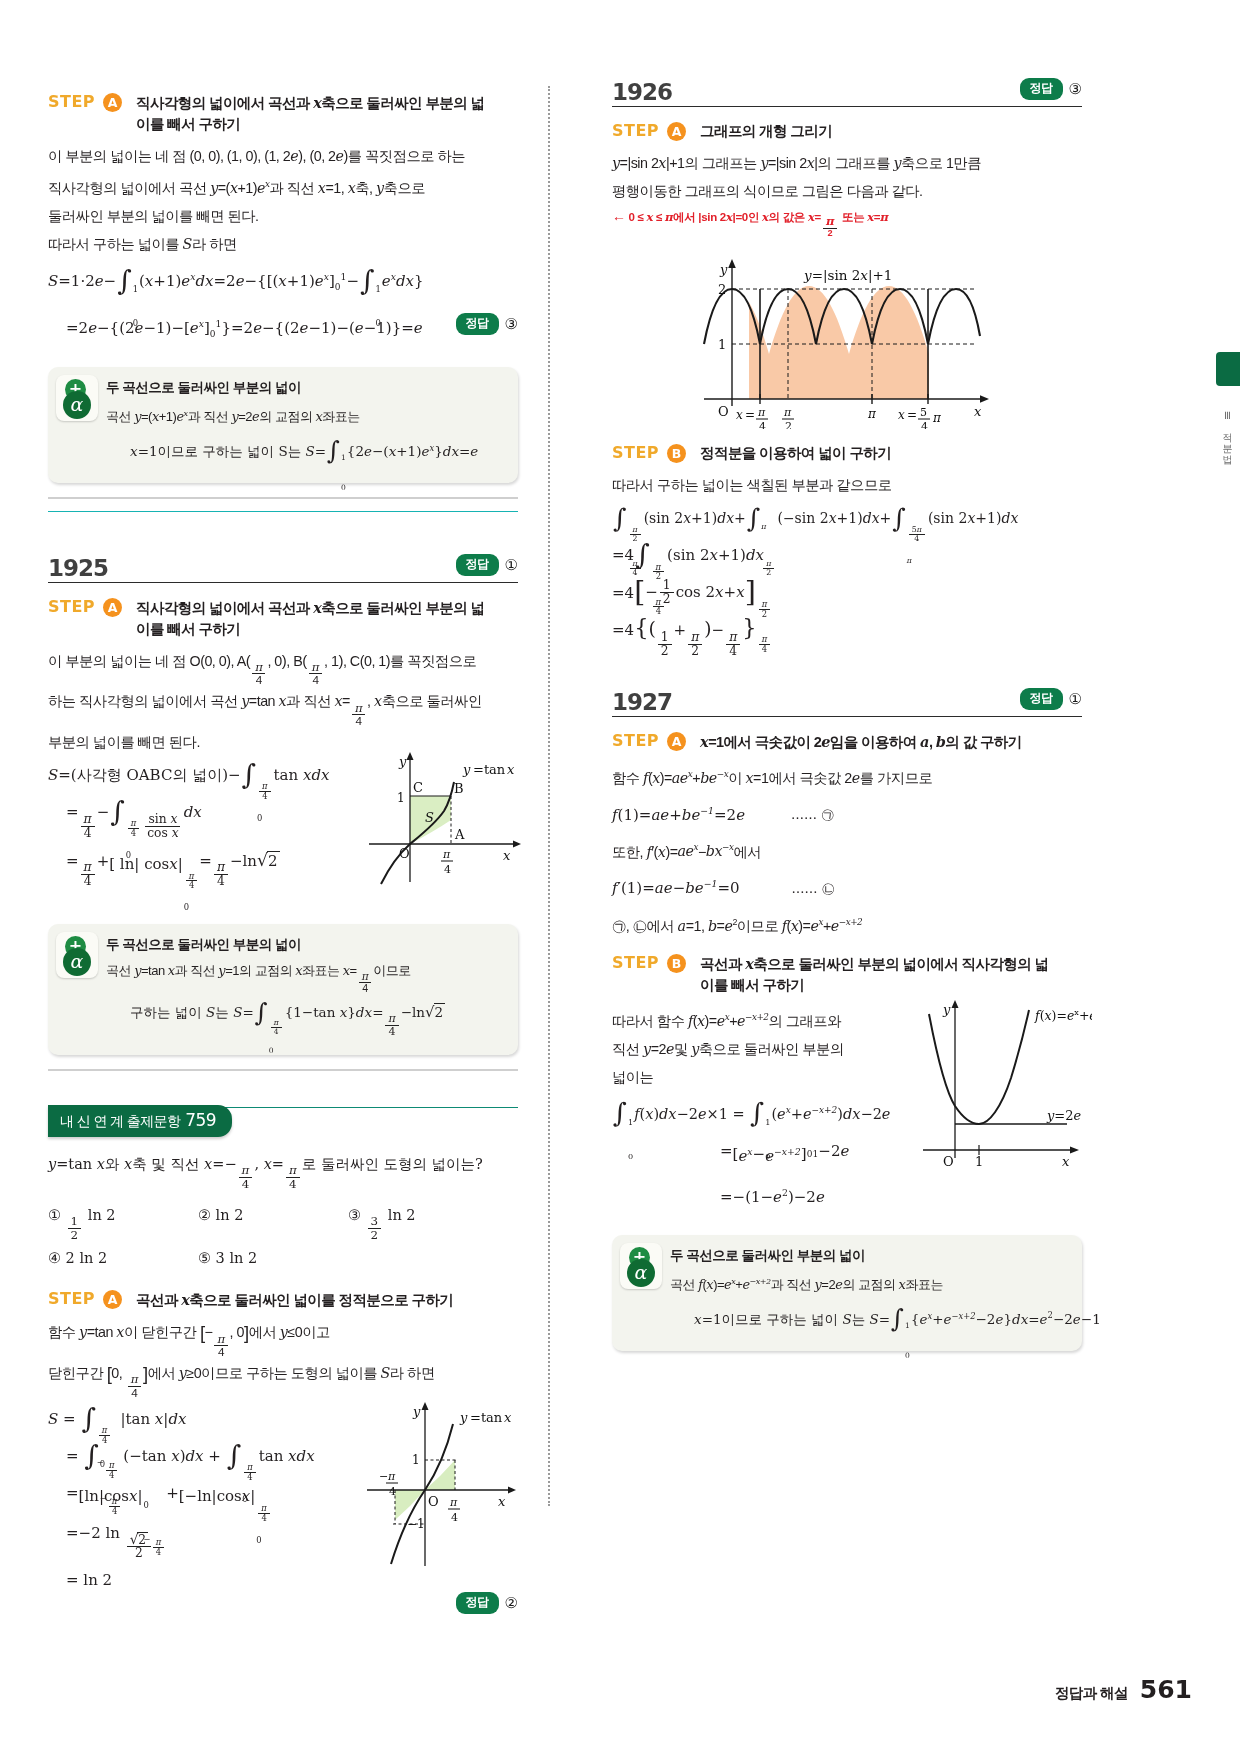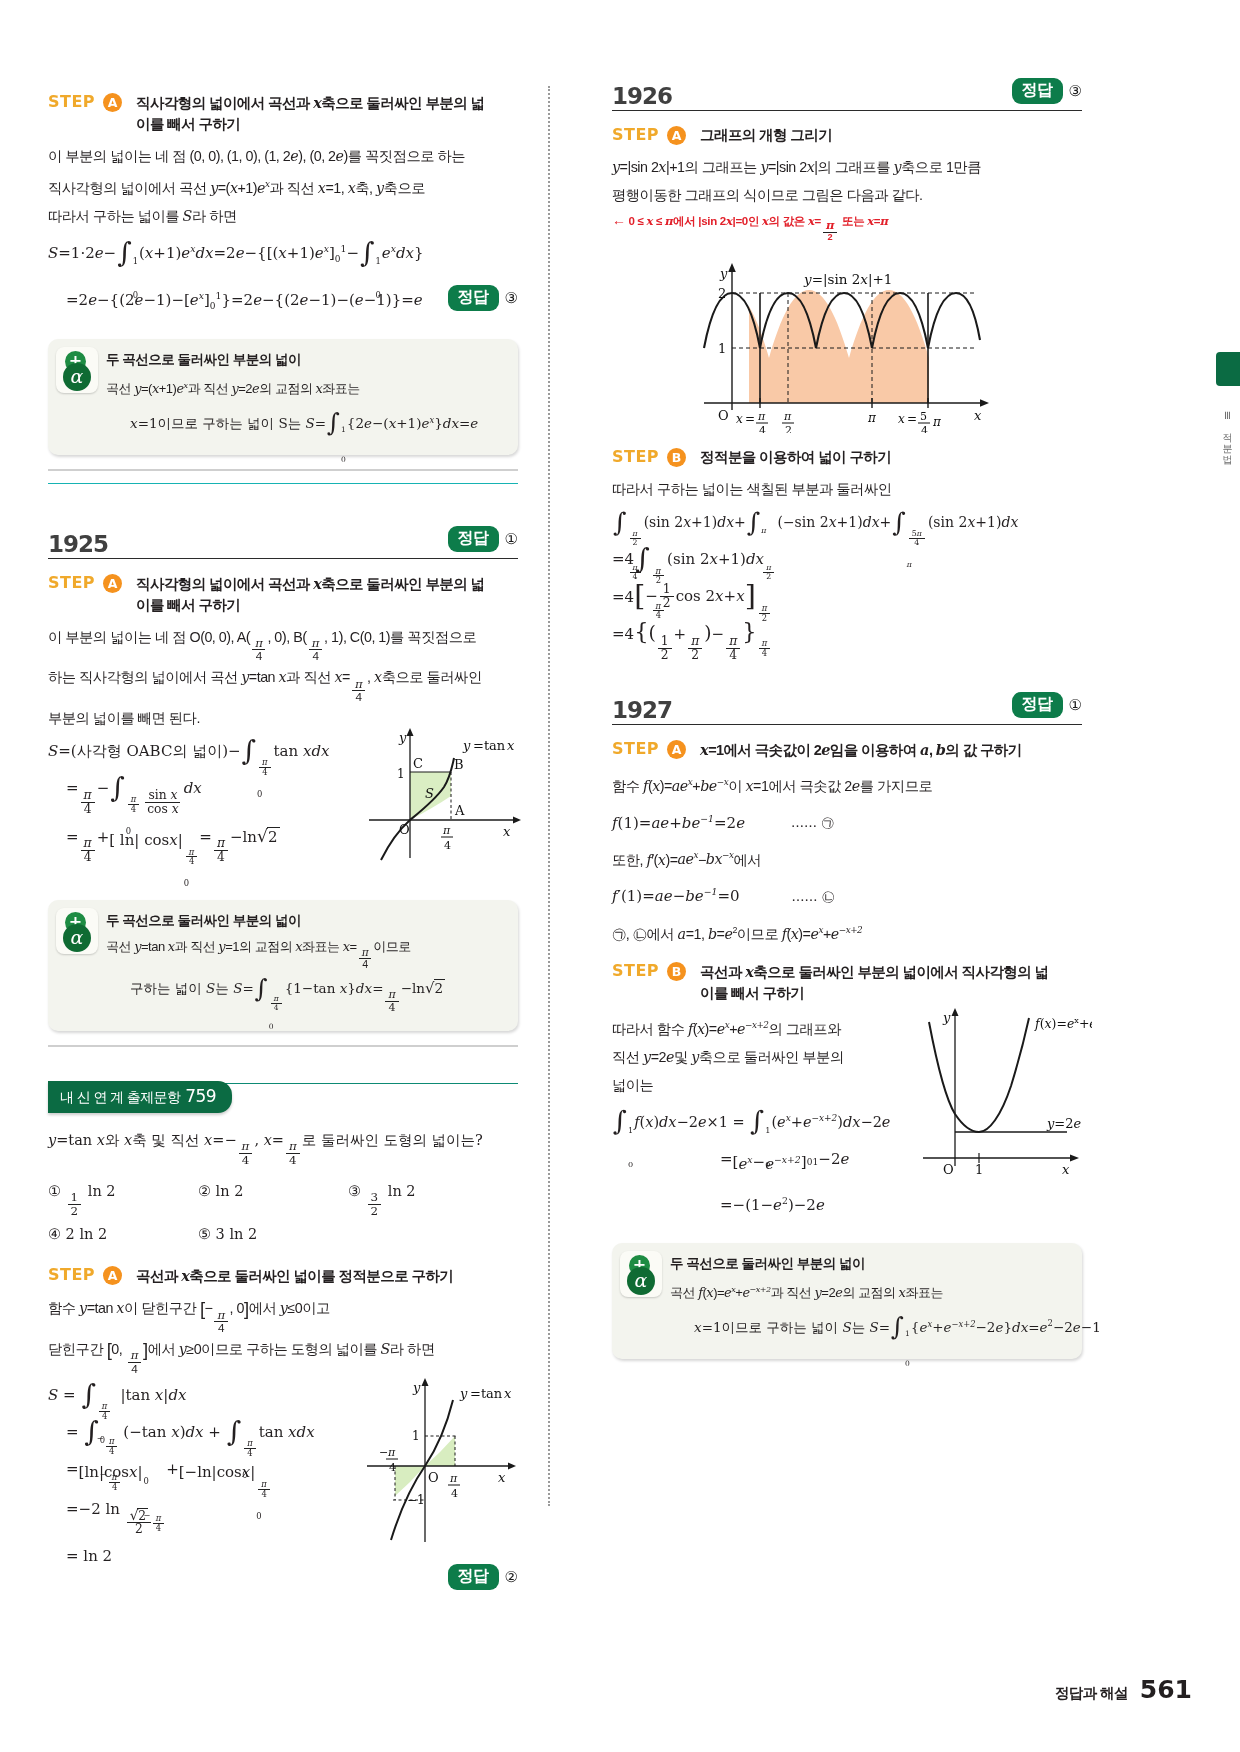"정답" .ansbadge .pill { font-size: 16px -> 12px }
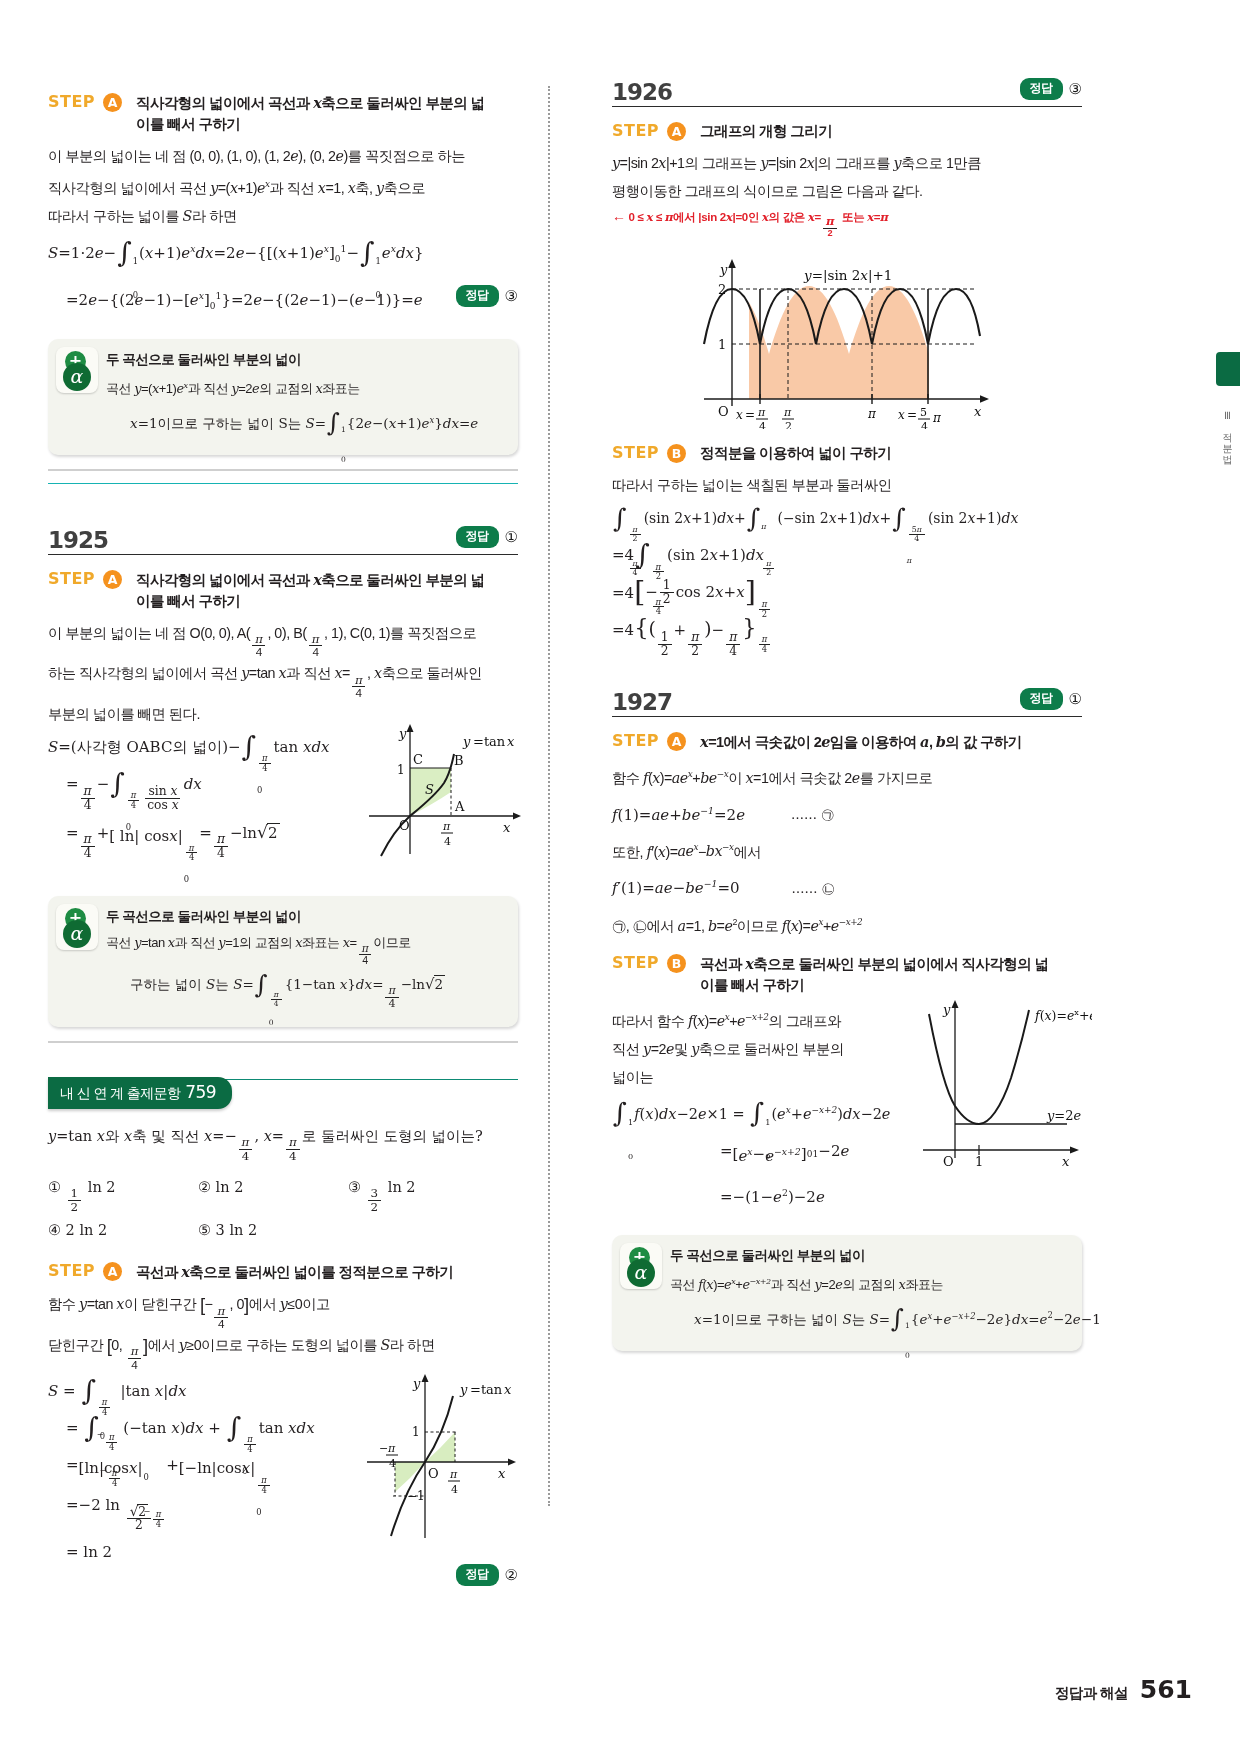"둘러싸인 부분의 넓이를 빼면 된다." div.ptext { html: none -> <div>둘러싸인 부분의 넓이를 빼면 된다.</div> }
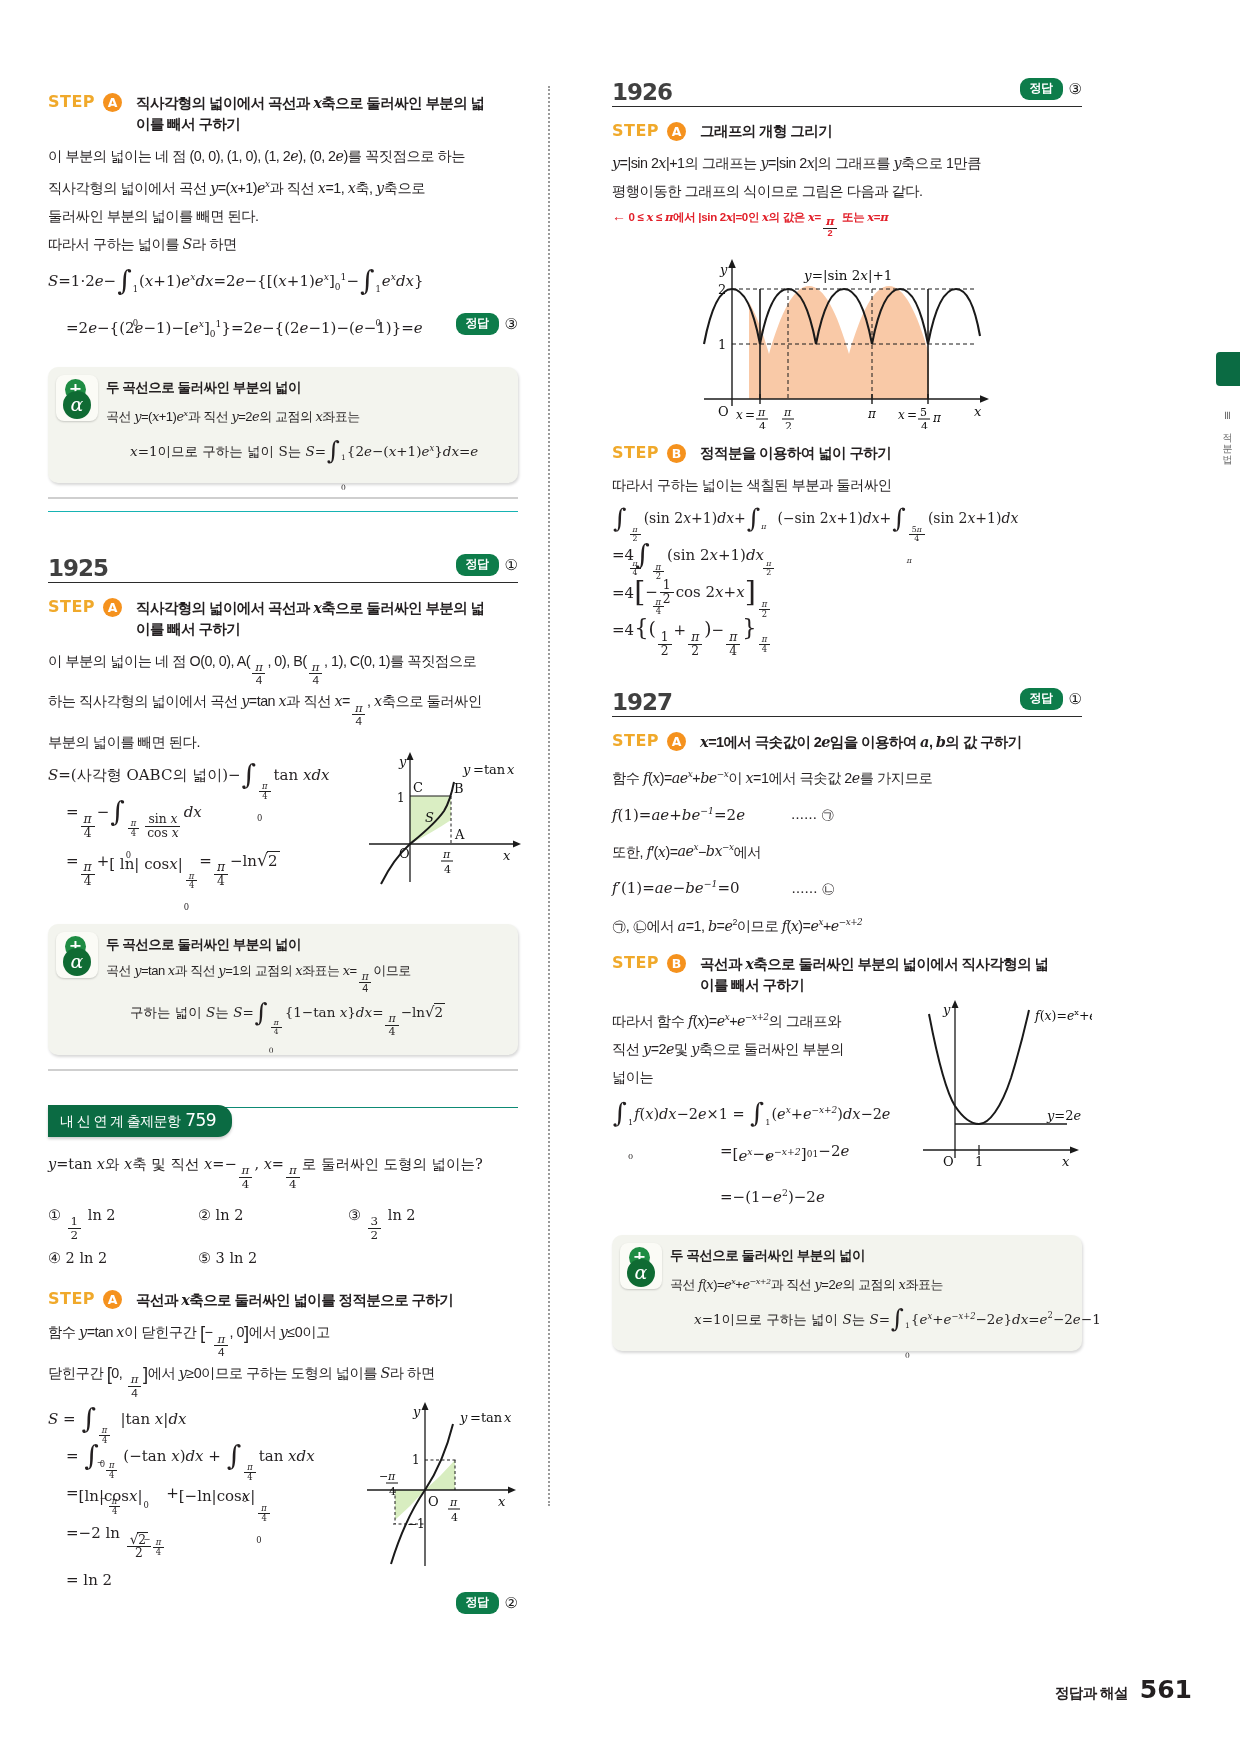"따라서 구하는 넓이는 색칠된 부분과" div.ptext { text: 둘러싸인 -> 같으므로 }
